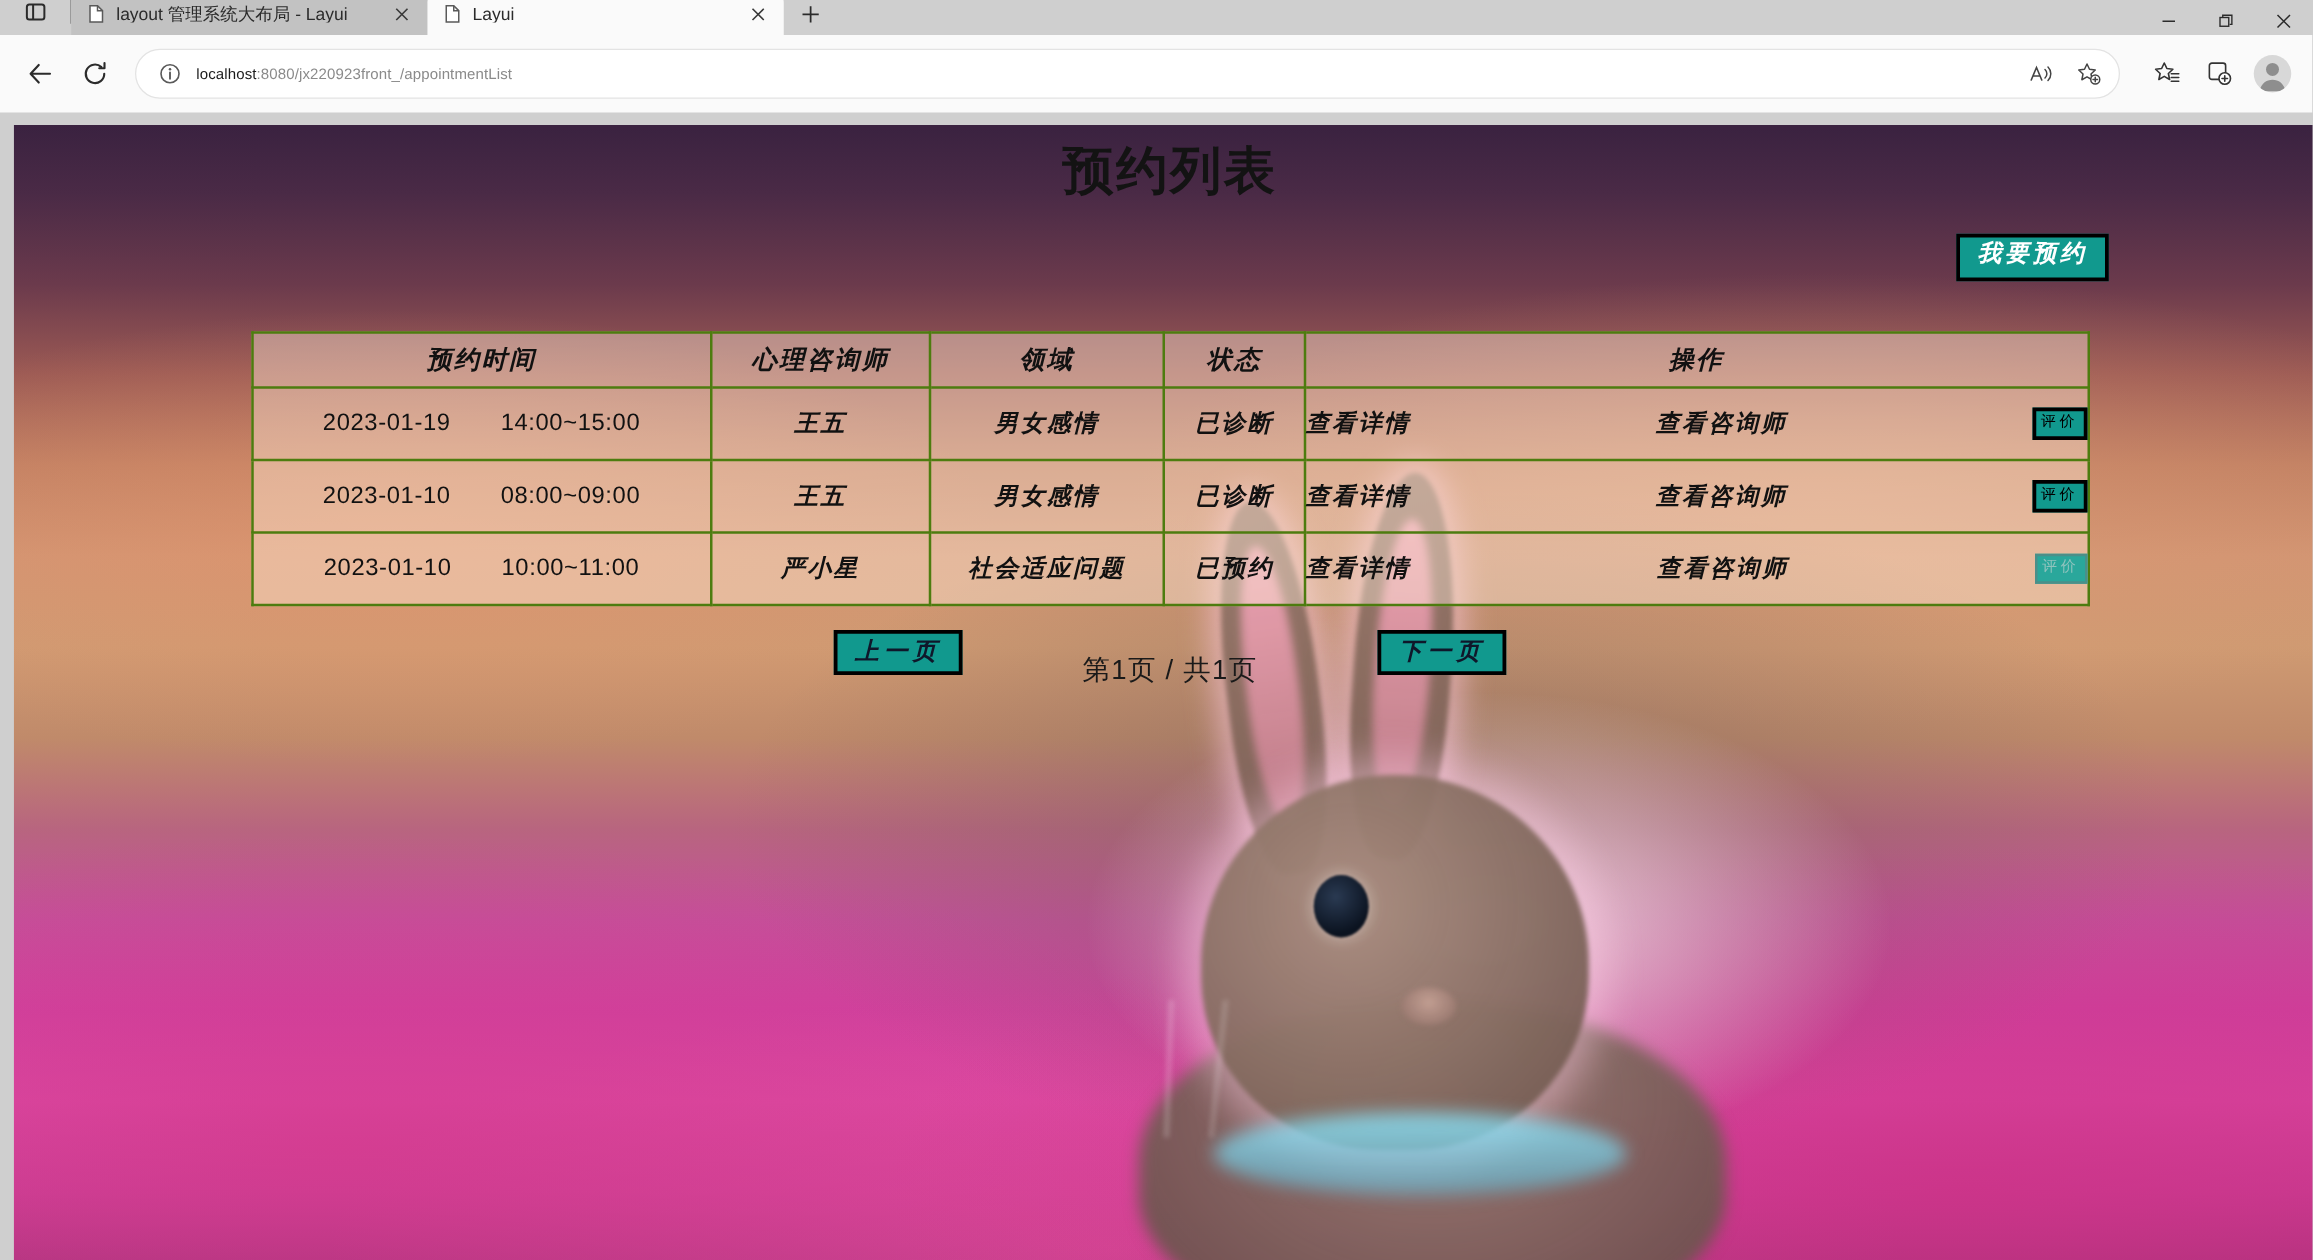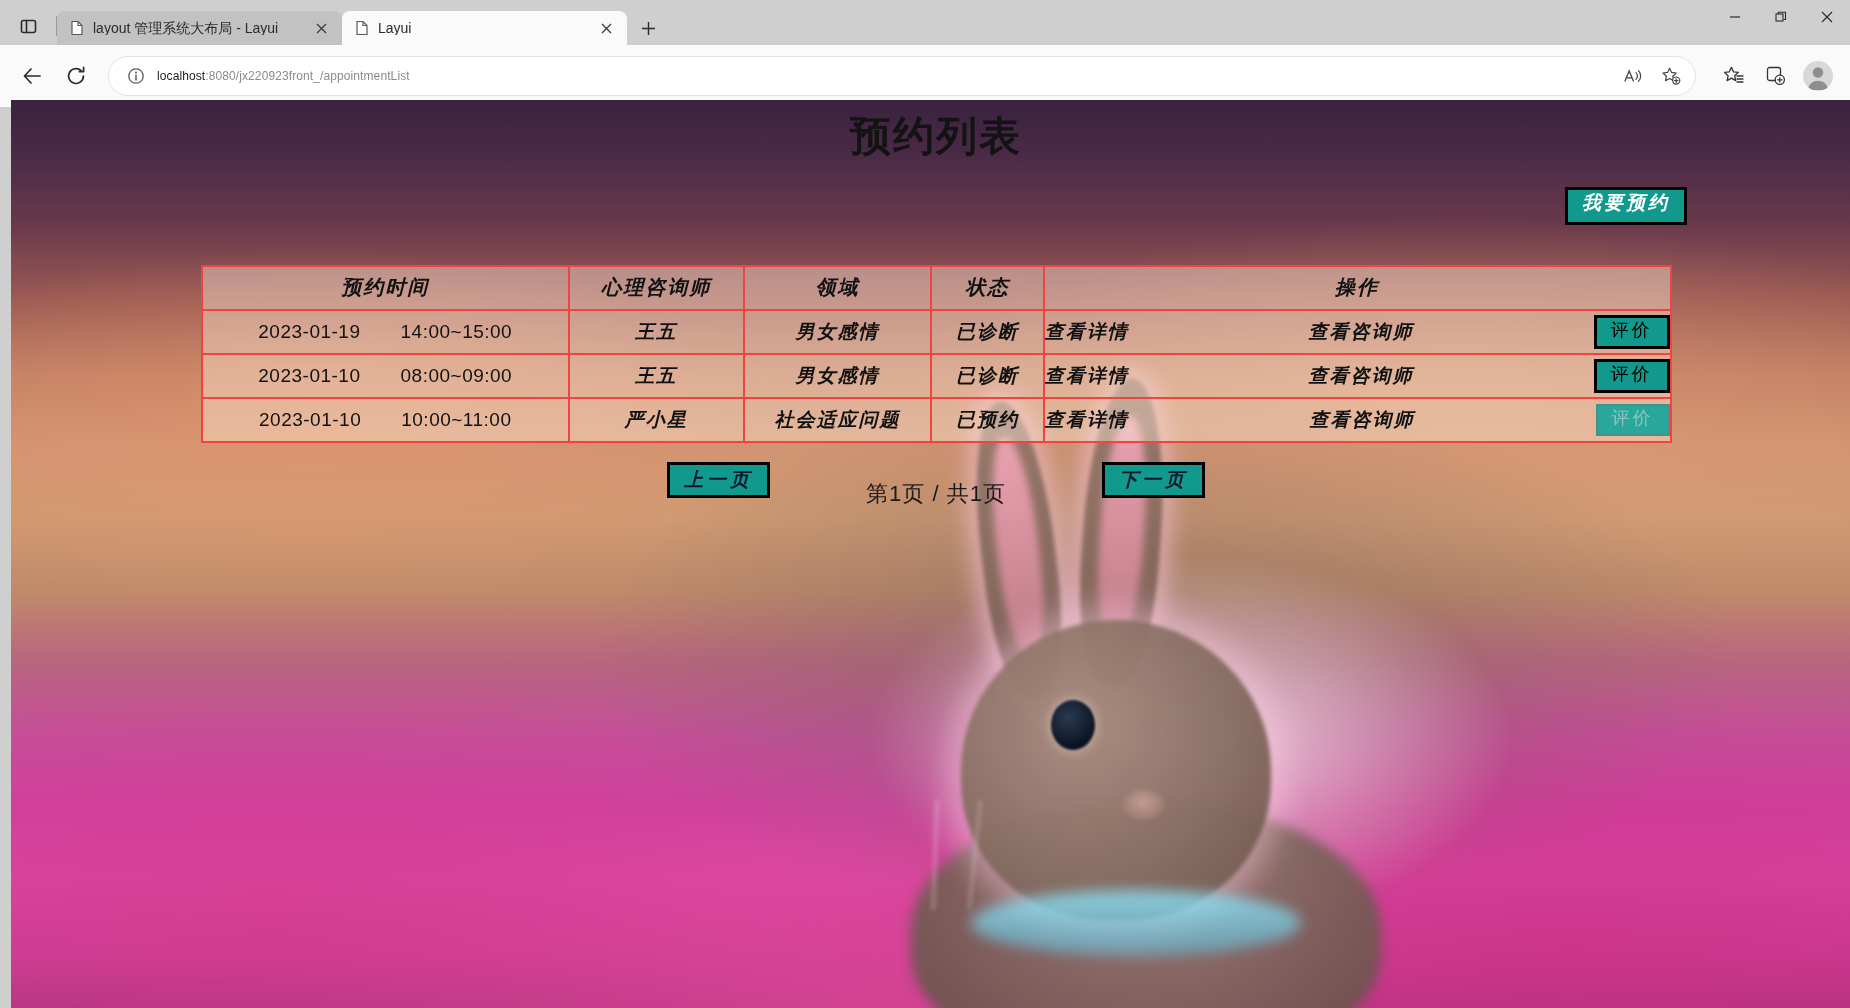"layout 管理系统大布局 - Layui" .titlebar { height: 45px -> 28px }
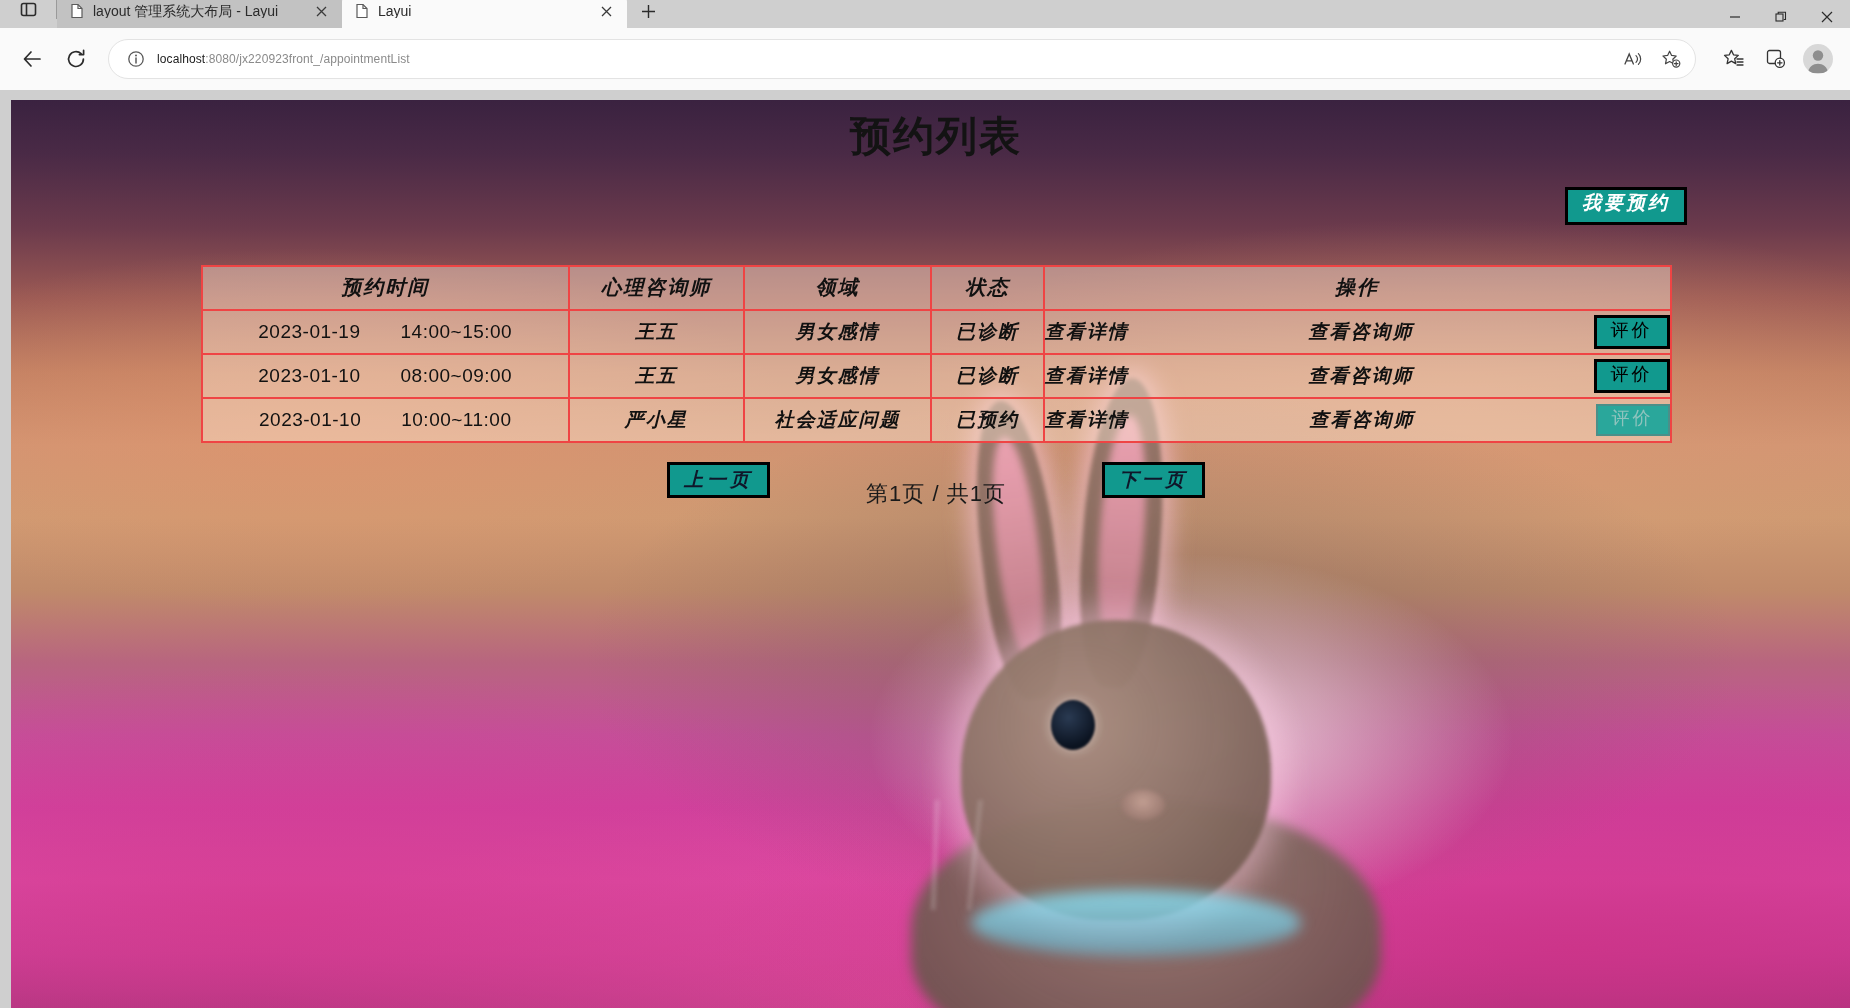"预约时间" table.list th, table.list td { border: 2px solid #ef4444 -> 2px solid #4d7c0f }
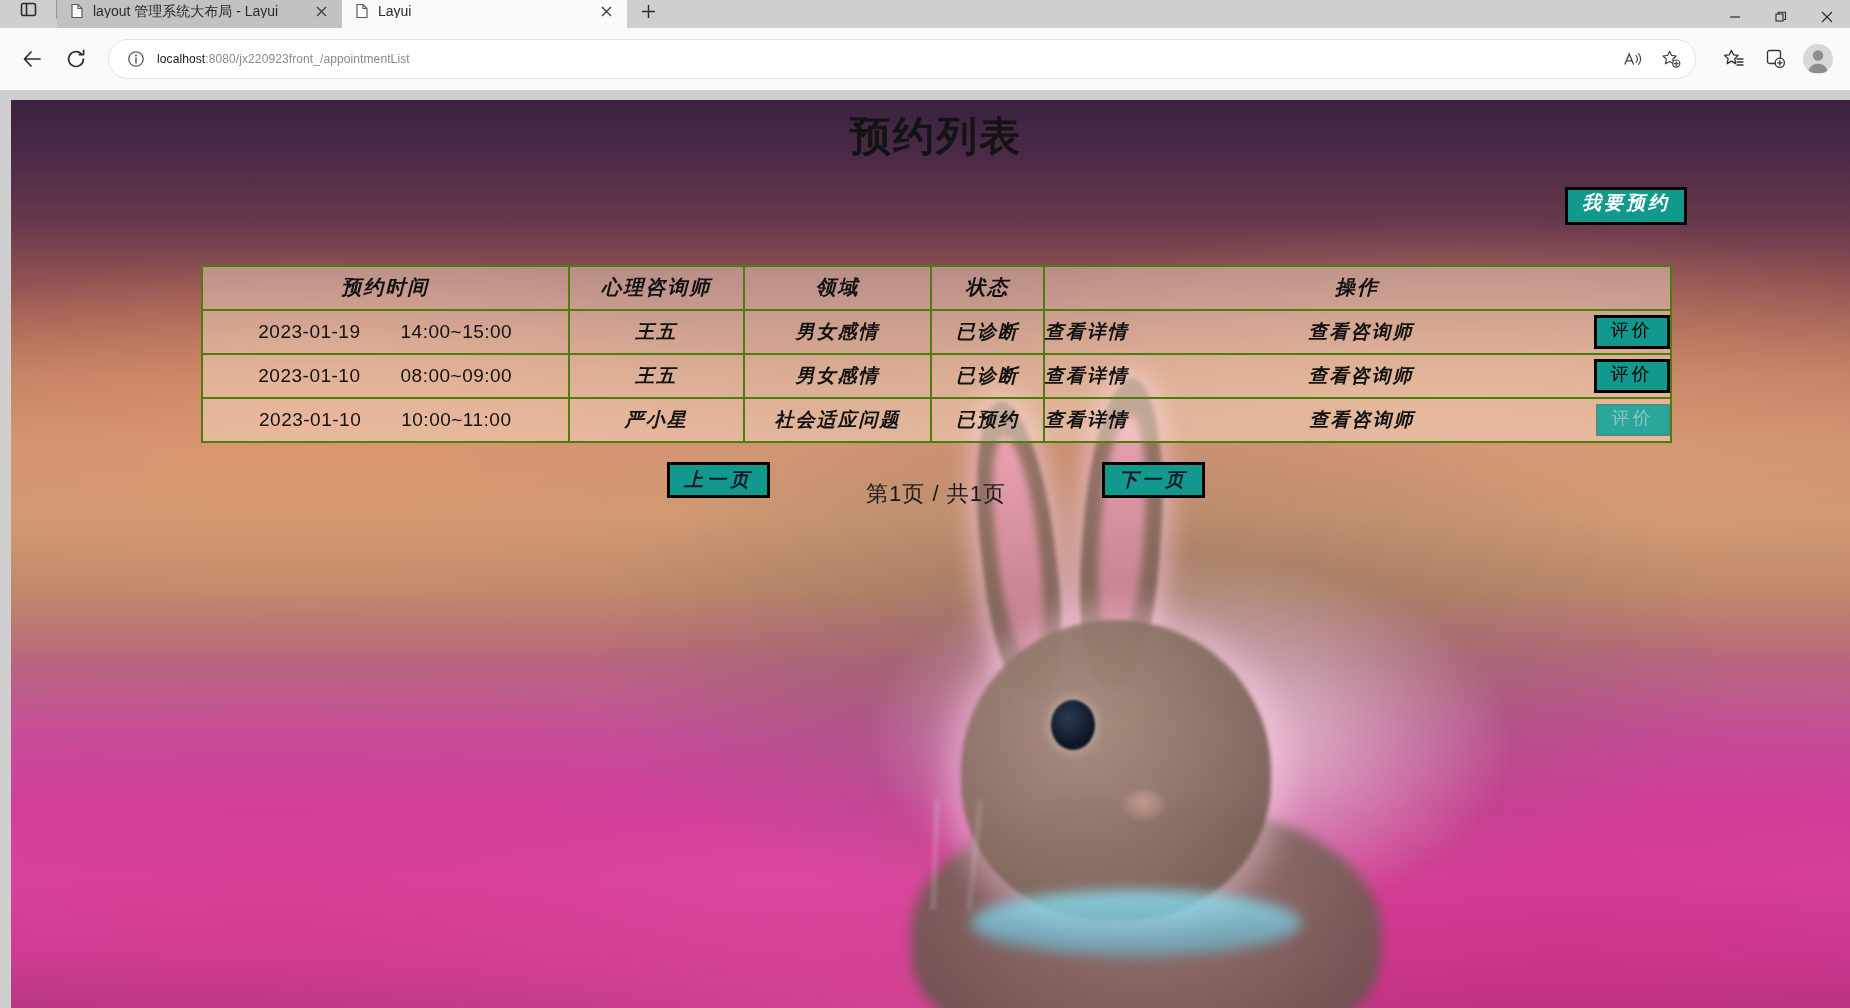"2023-01-19 14:00~15:00" table.list td { height: 44px -> 58px }
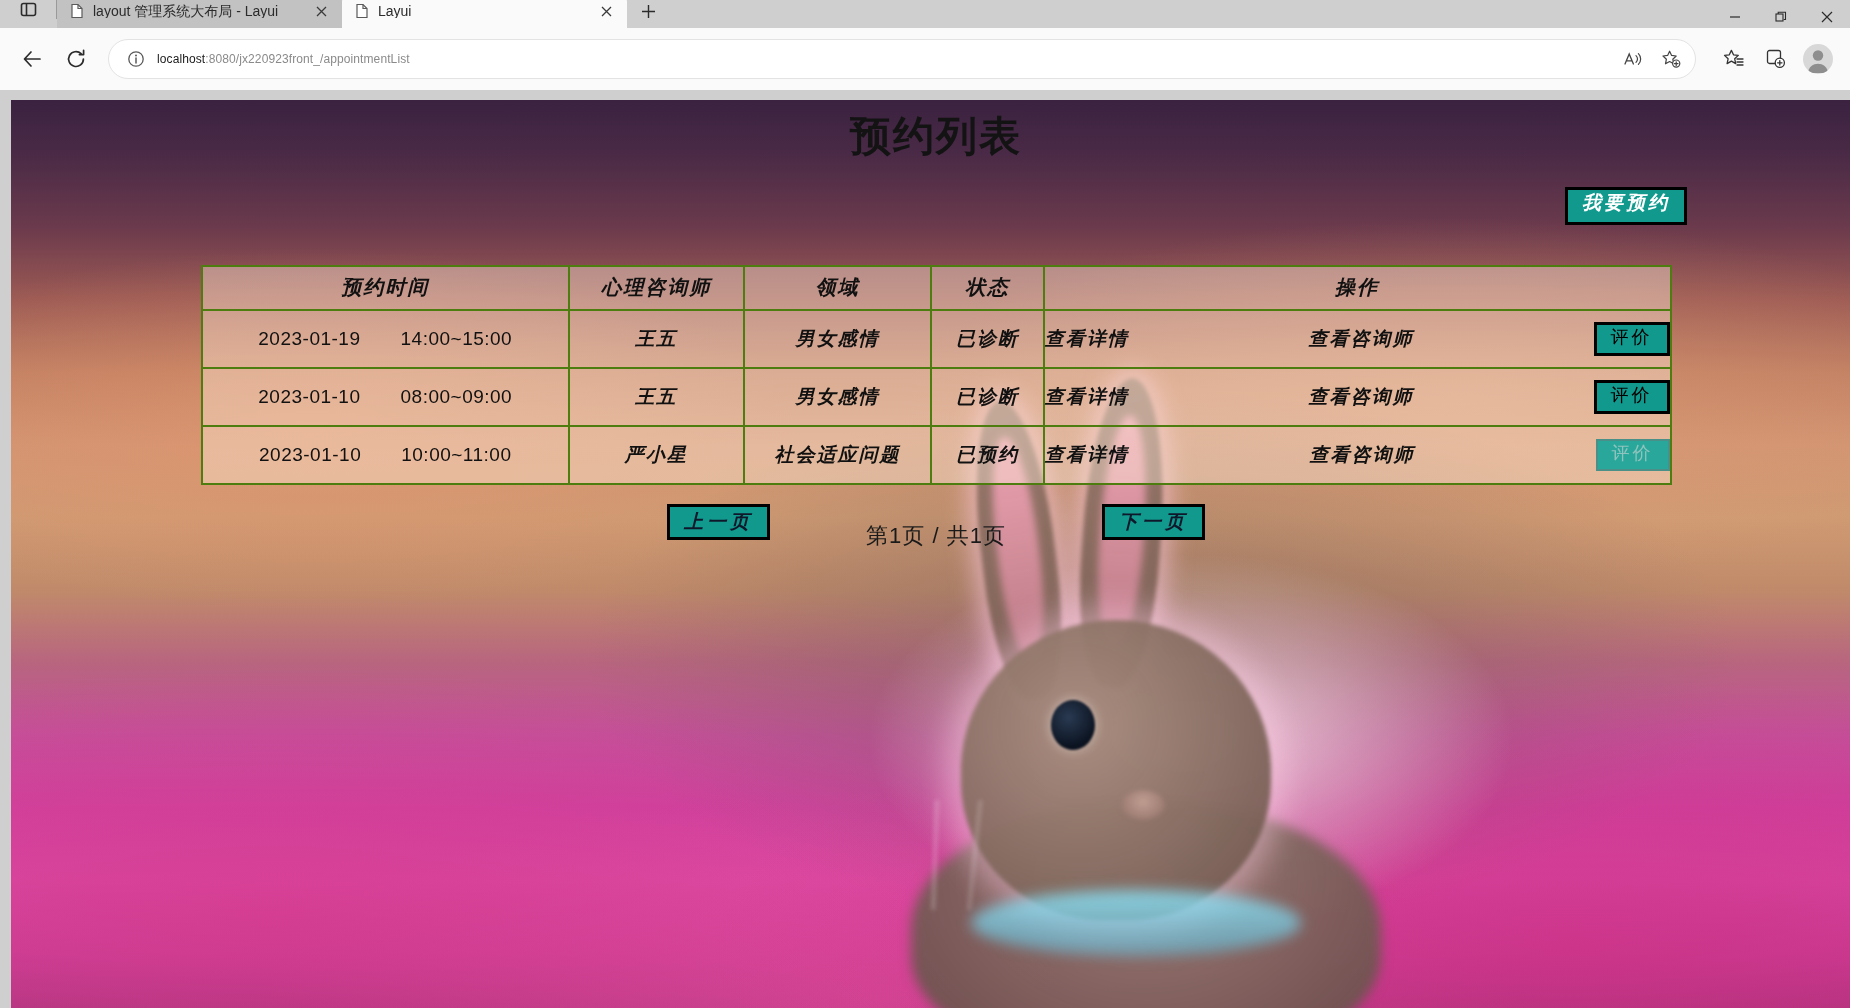"评价" .ops .eval { font-size: 18px -> 12px; padding: 1px 14px 3px -> 1px 4px 3px }
